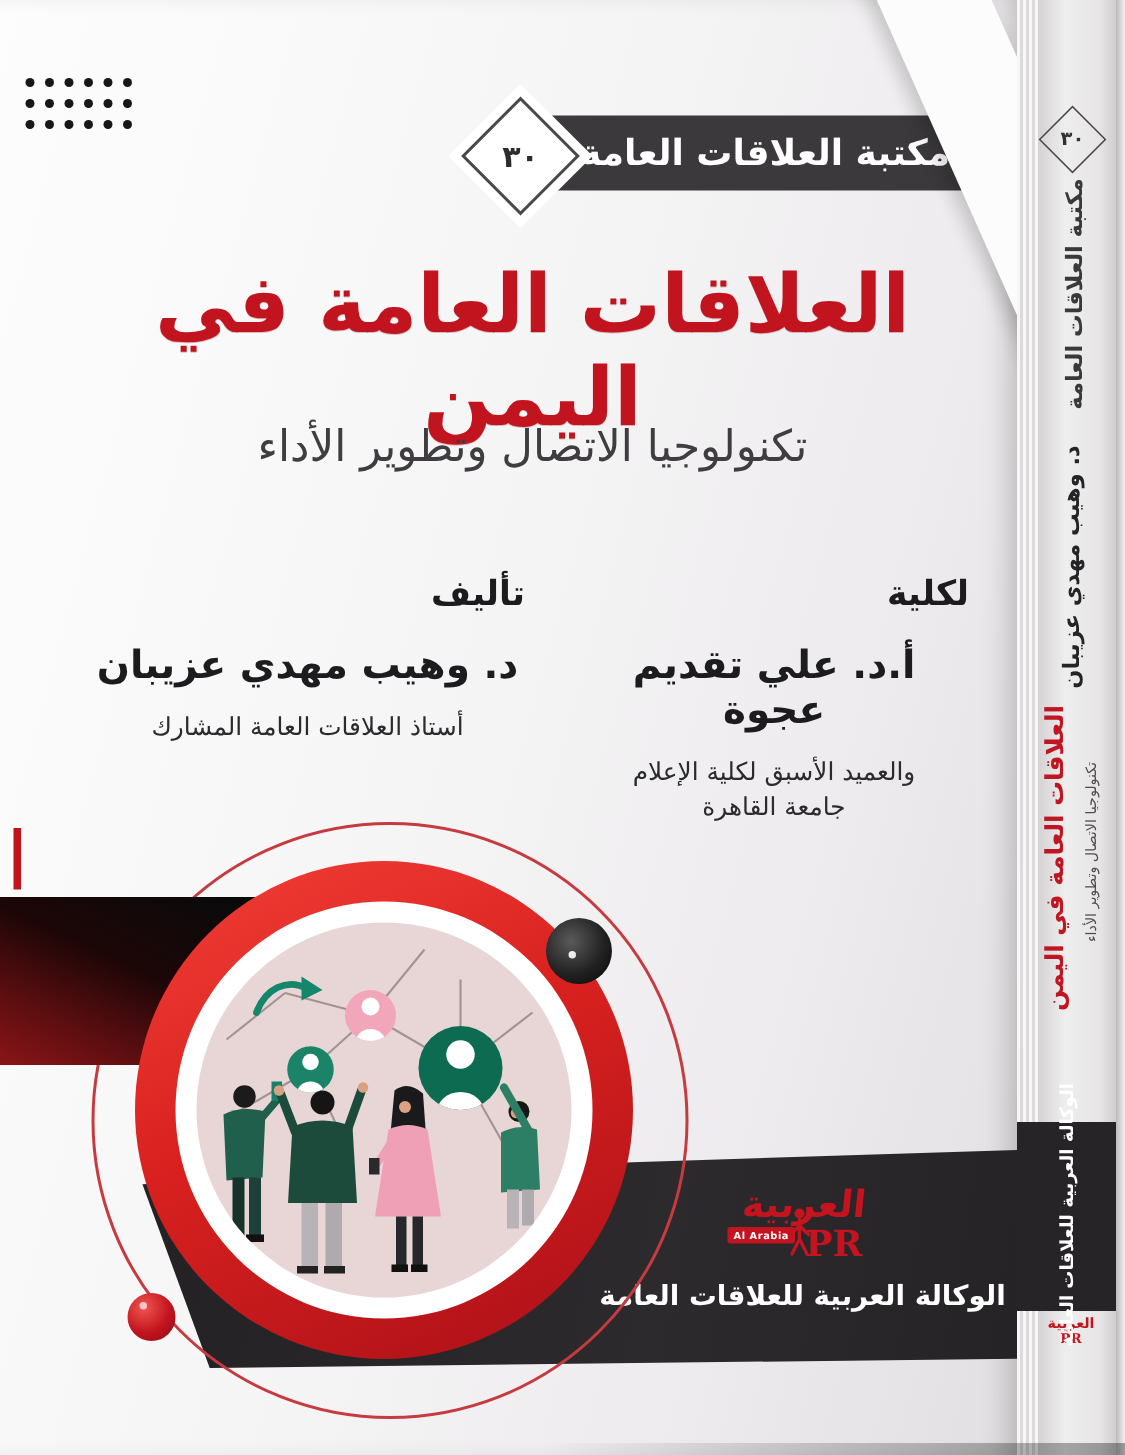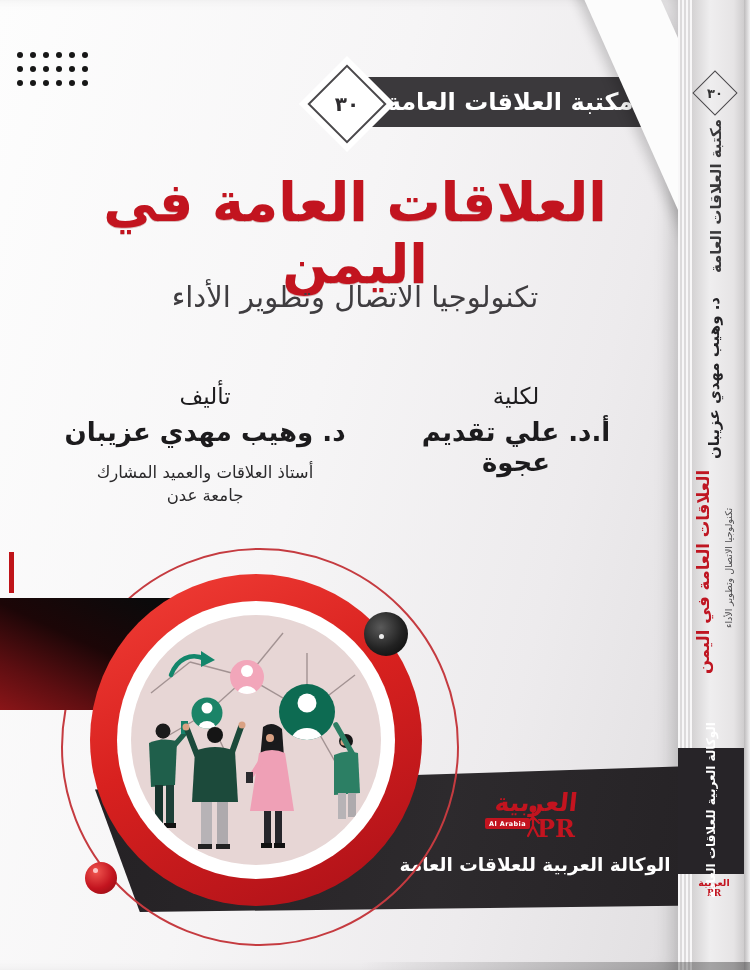"تأليف" .col .h { font-weight: normal -> bold; margin: 0 0 8px 0 -> 0 0 20px 0; text-align: none -> right }
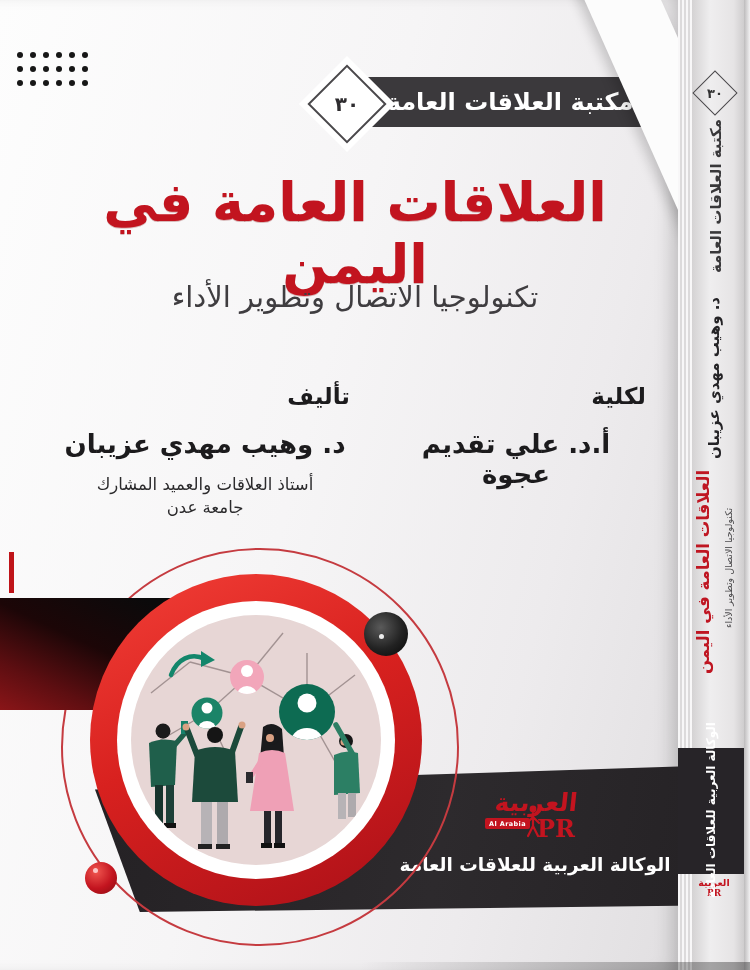"أستاذ العلاقات والعميد المشارك" div.l { text: والعميد -> العامة }
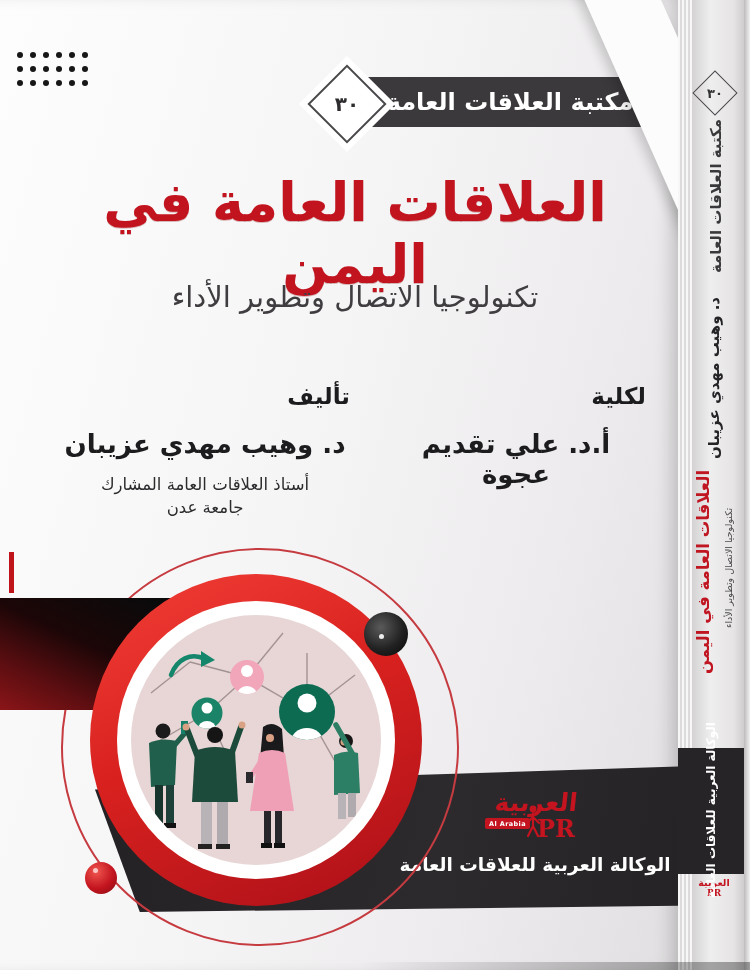"جامعة عدن" div.l { html: <div>جامعة عدن</div> -> none }
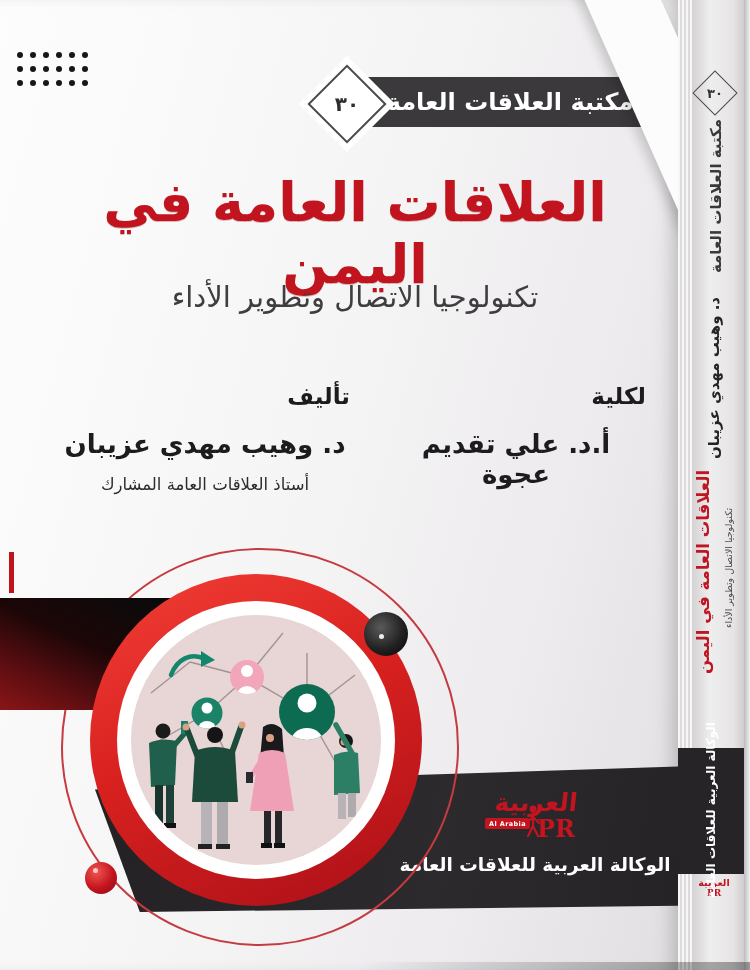"والعميد الأسبق لكلية الإعلام" div.l { html: none -> <div>والعميد الأسبق لكلية الإعلام</div> }
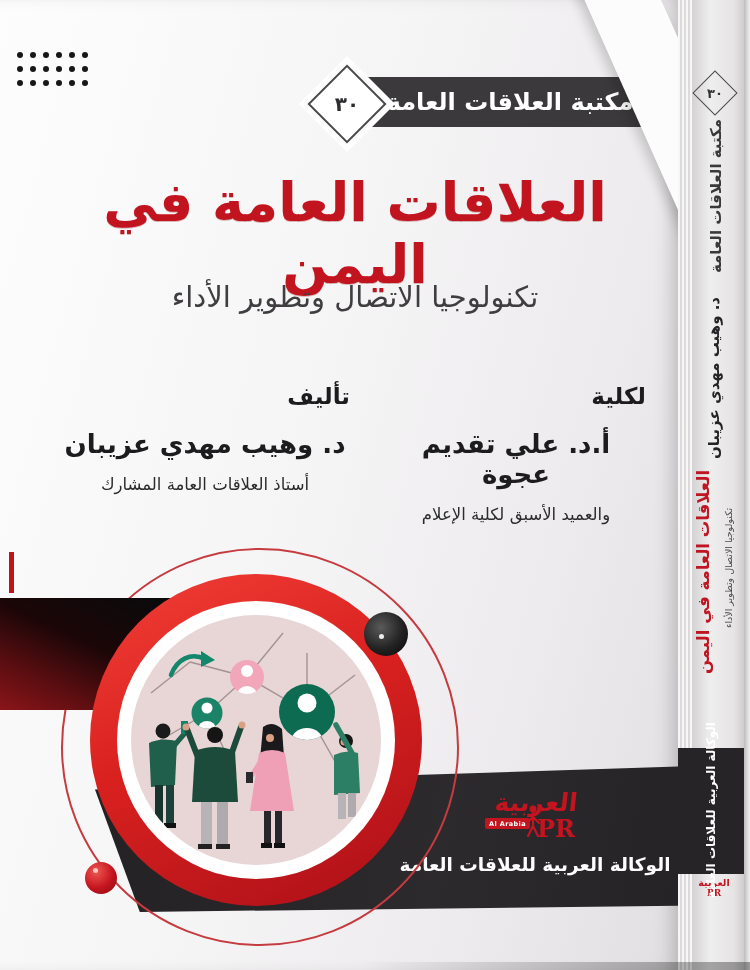"جامعة القاهرة" div.l { html: none -> <div>جامعة القاهرة</div> }
